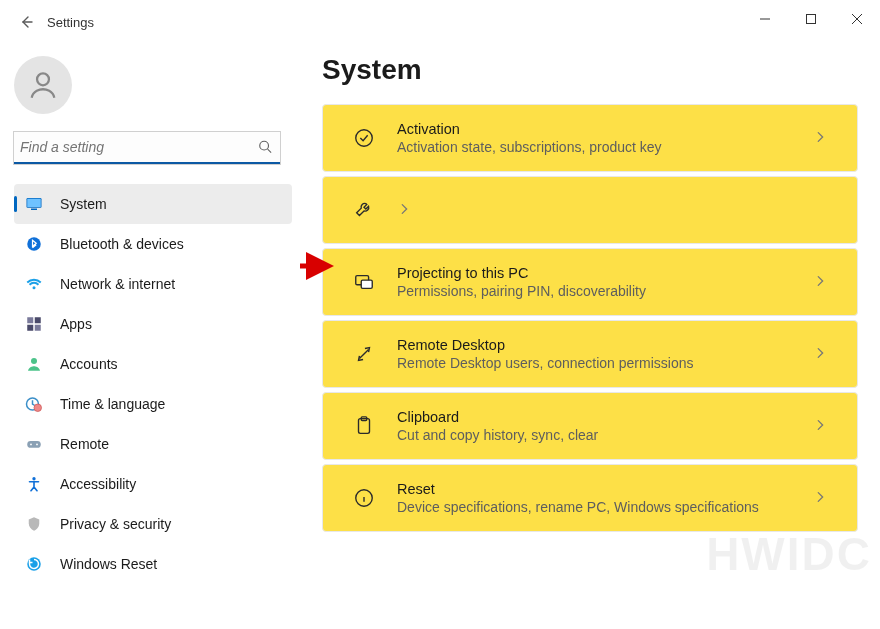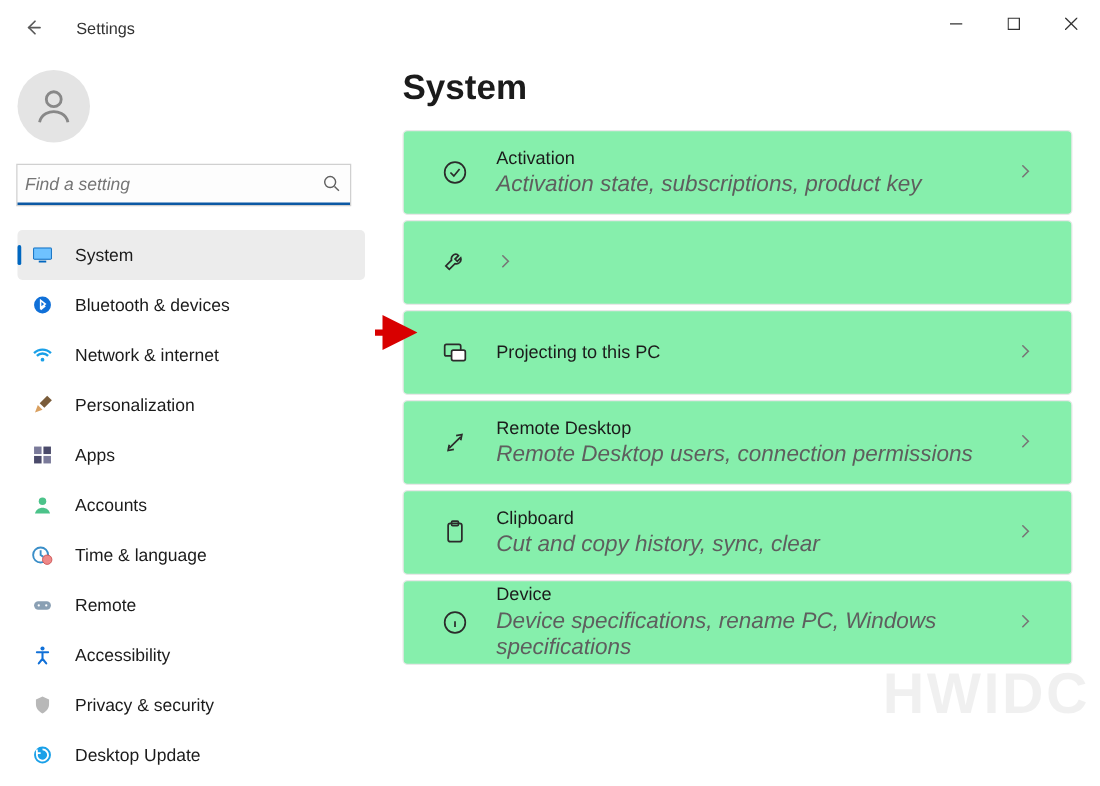"Settings" .title { margin-left: 15px -> 1px }
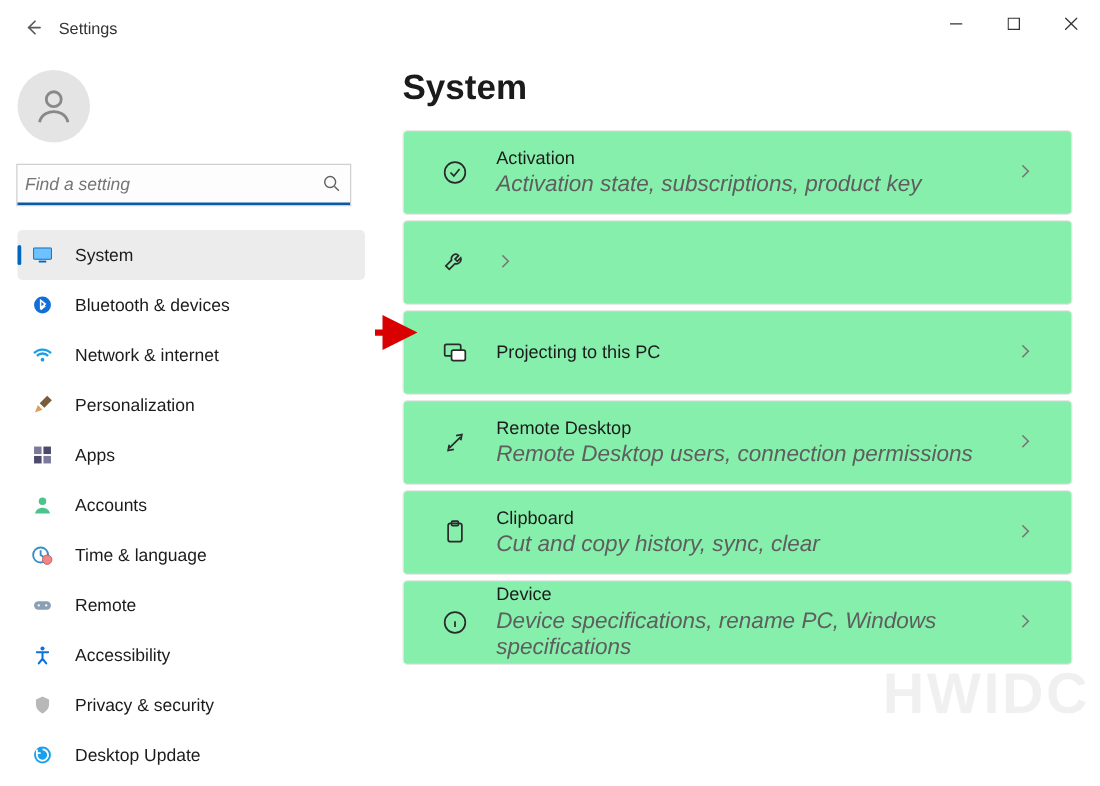"Activation" .card { background: #86efac -> #fde047 }
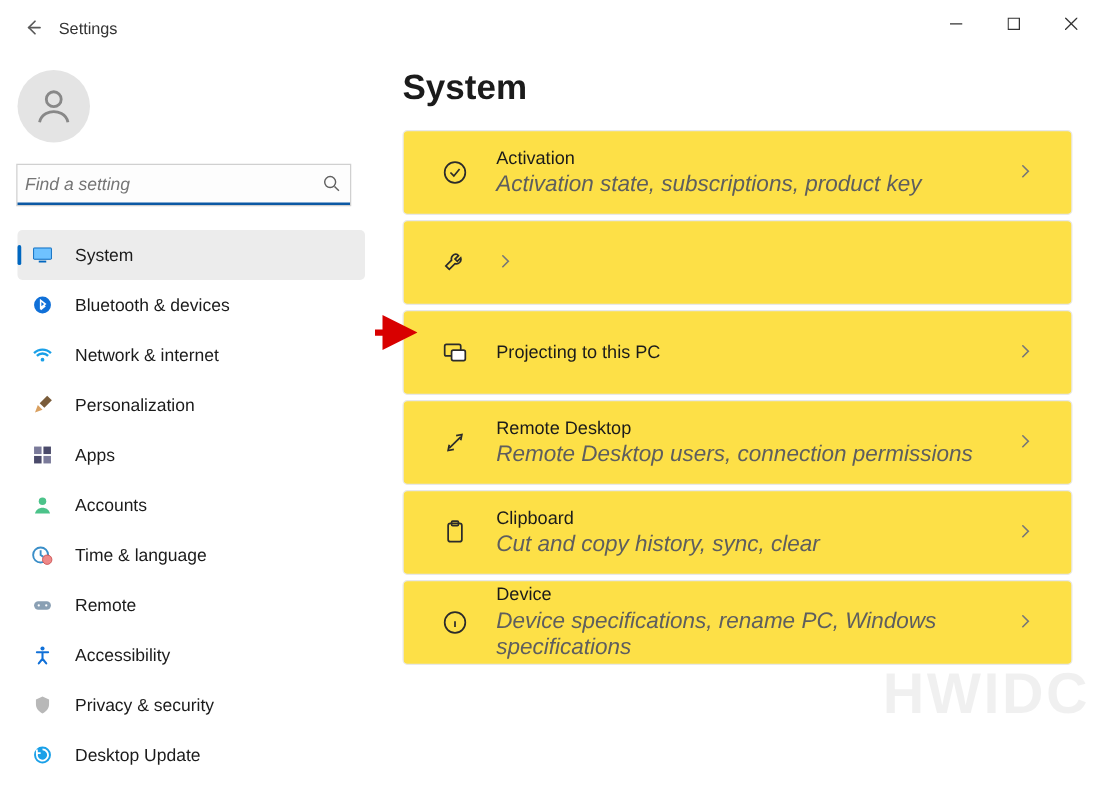"Activation state, subscriptions, product" .card .text .s { font-size: 18px -> 14px; font-style: italic -> none }
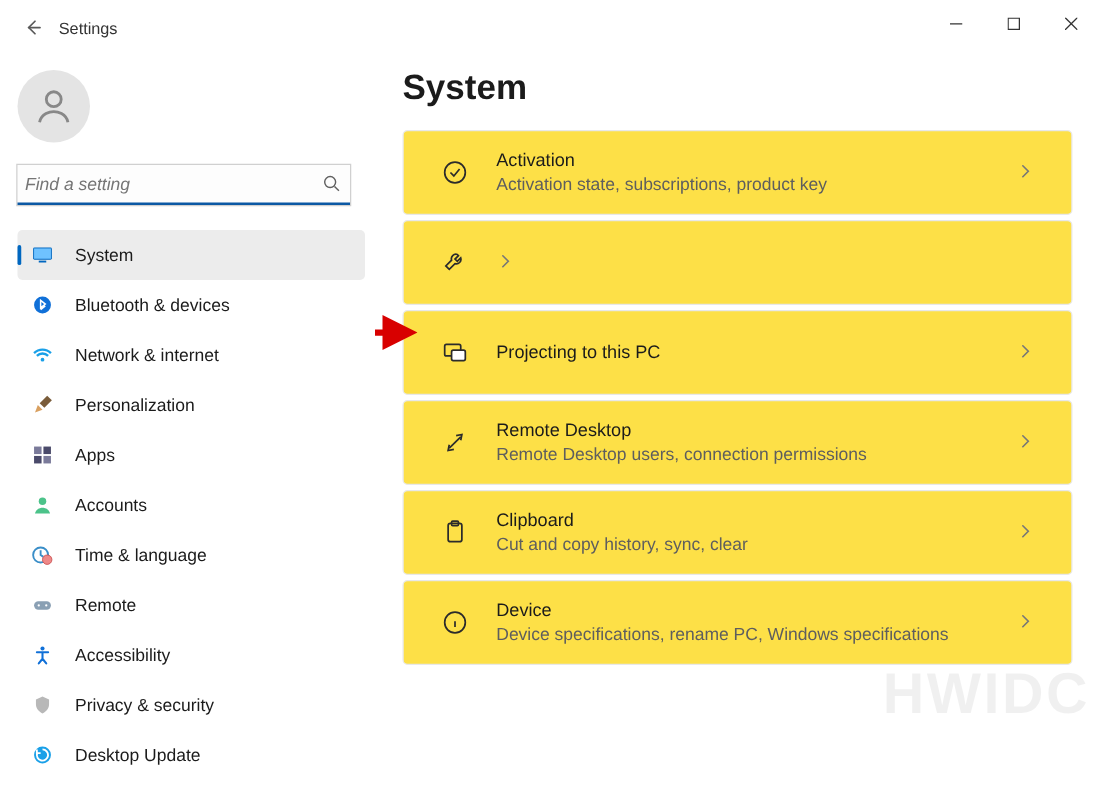"Permissions, pairing PIN," div.s { html: none -> <div>Permissions, pairing PIN, discoverability</div> }
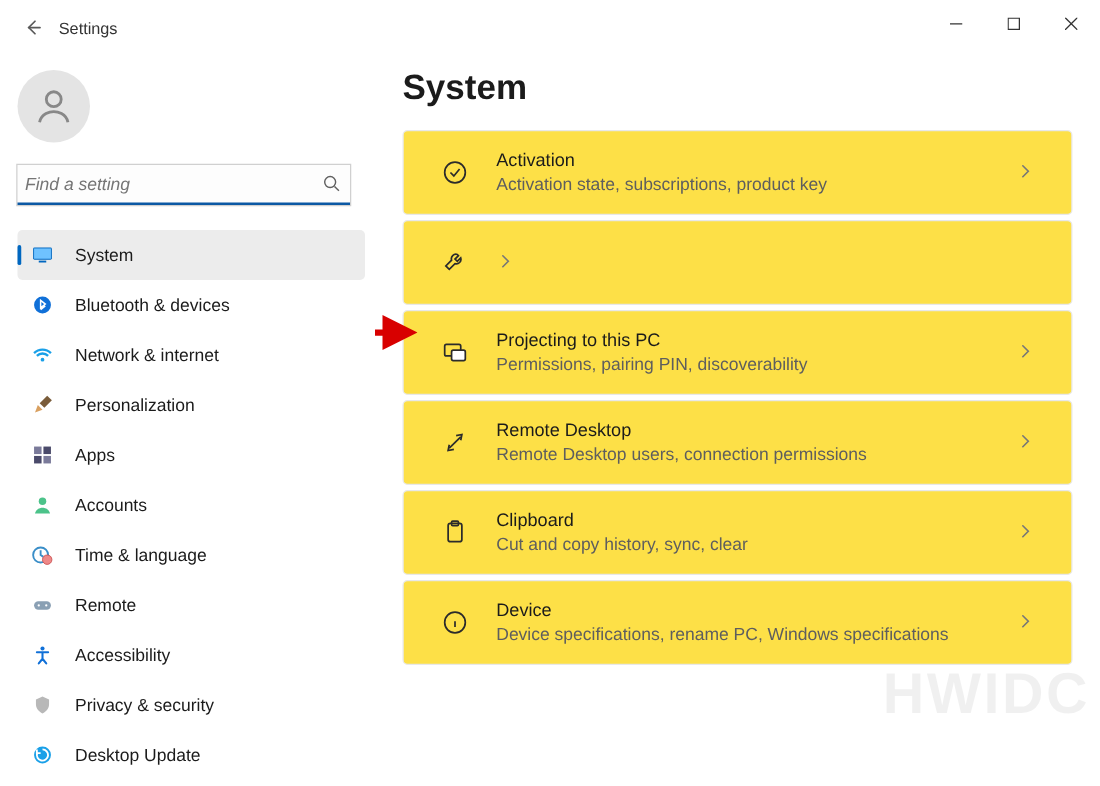"Personalization" li.nav-item { html: <li> <span> <svg> <path></path> <path></path> </svg> </span> <span>Personalization</span> </li> -> none }
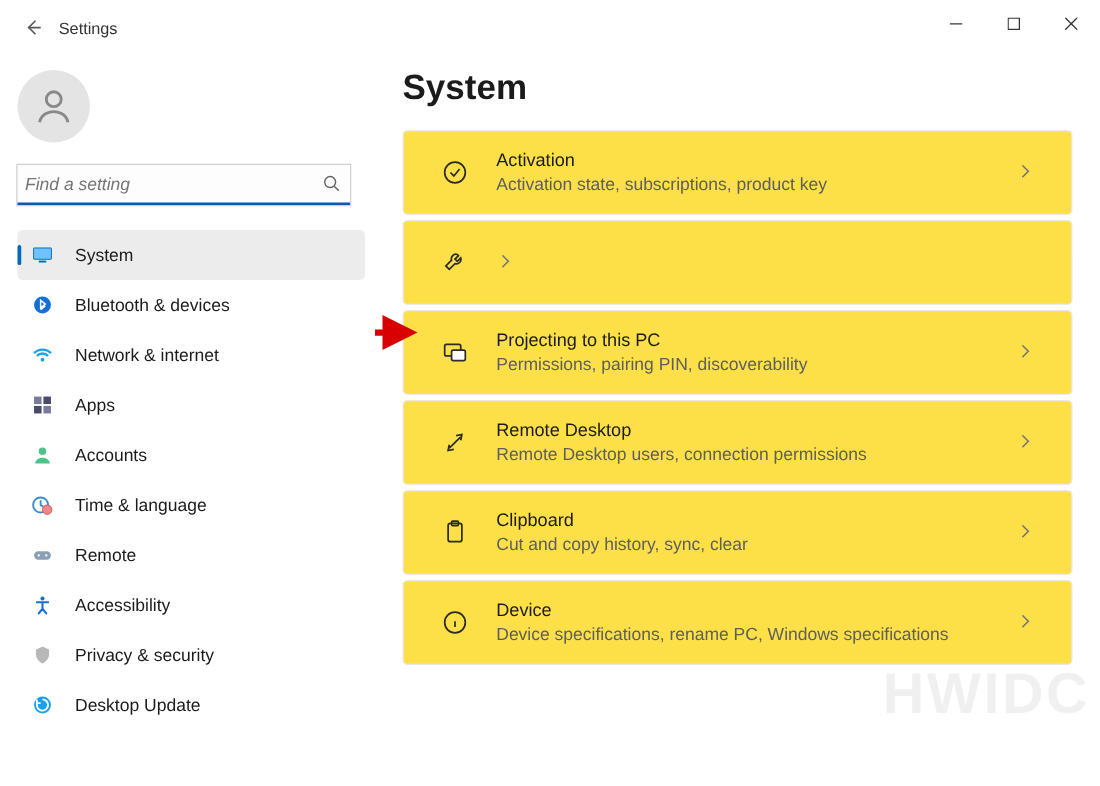"Device" div.t { text: Device -> Reset }
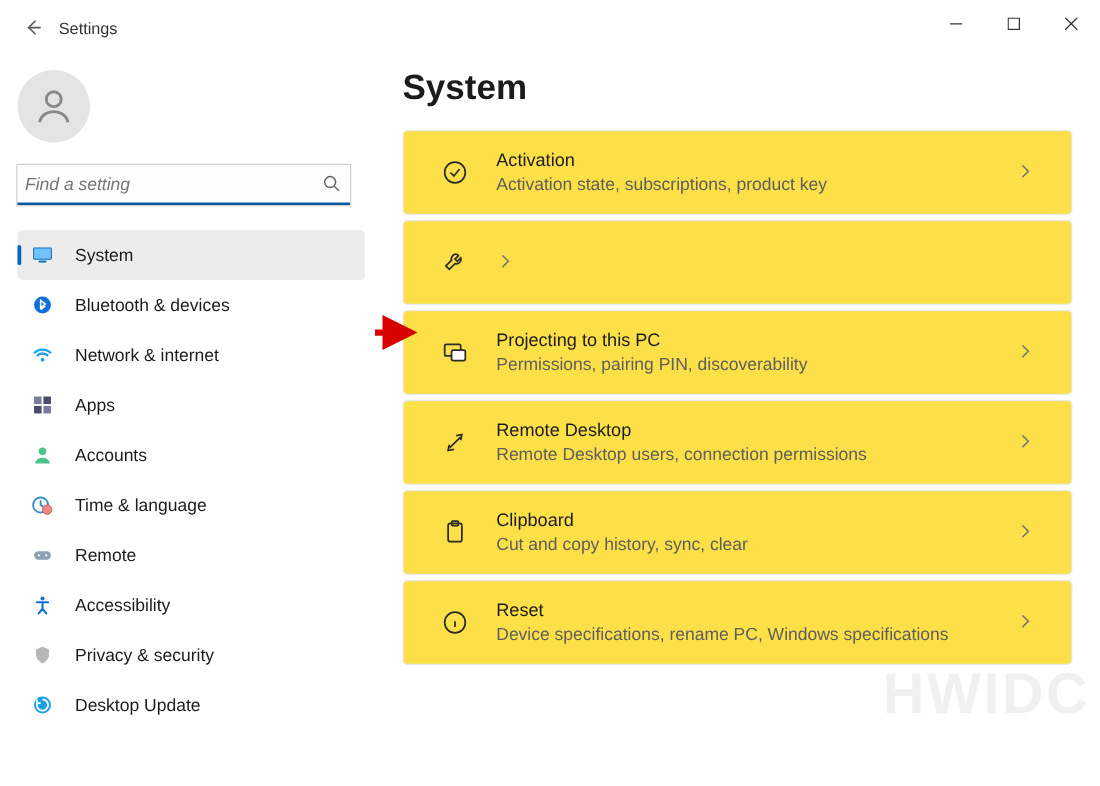"Desktop Update" span.nav-label { text: Desktop Update -> Windows Reset }
